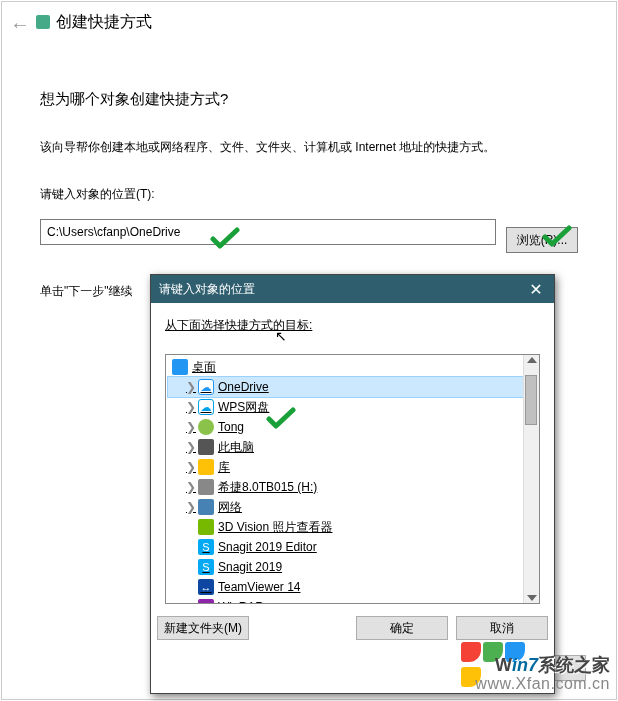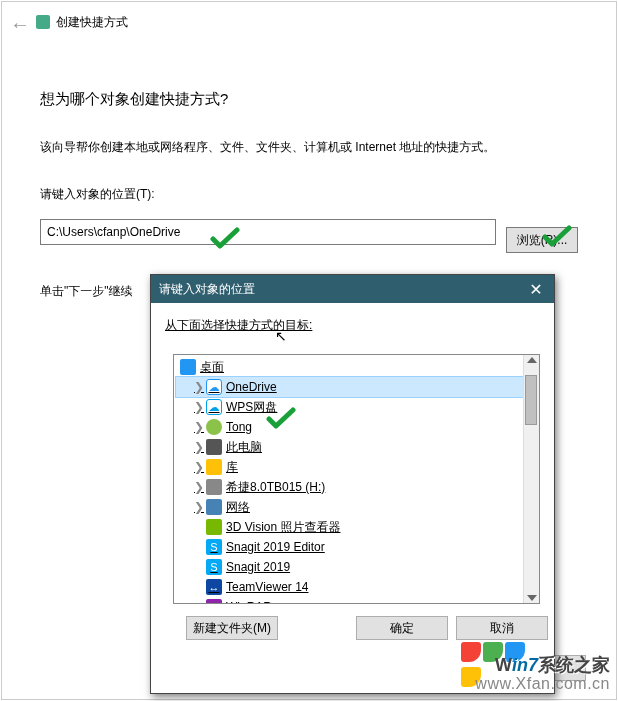"创建快捷方式" .wiz-title { font-size: 12px -> 16px }
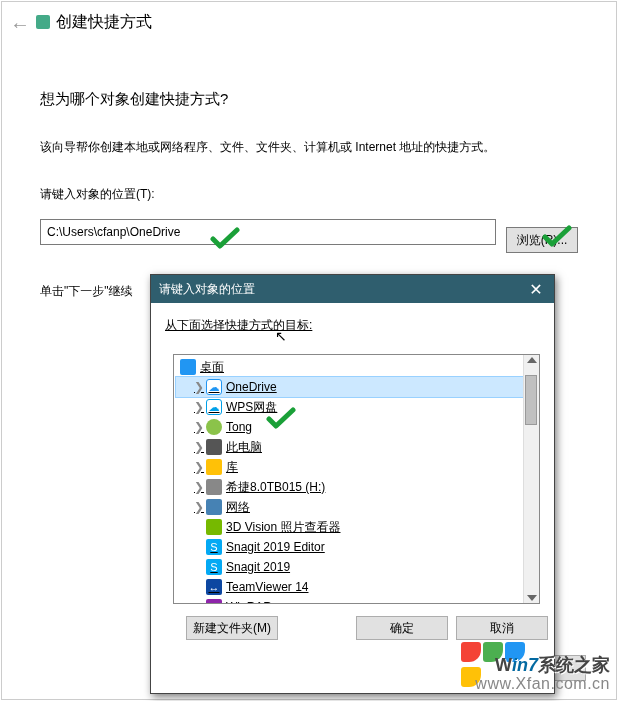"桌面" .tree { margin-left: 8px -> none }
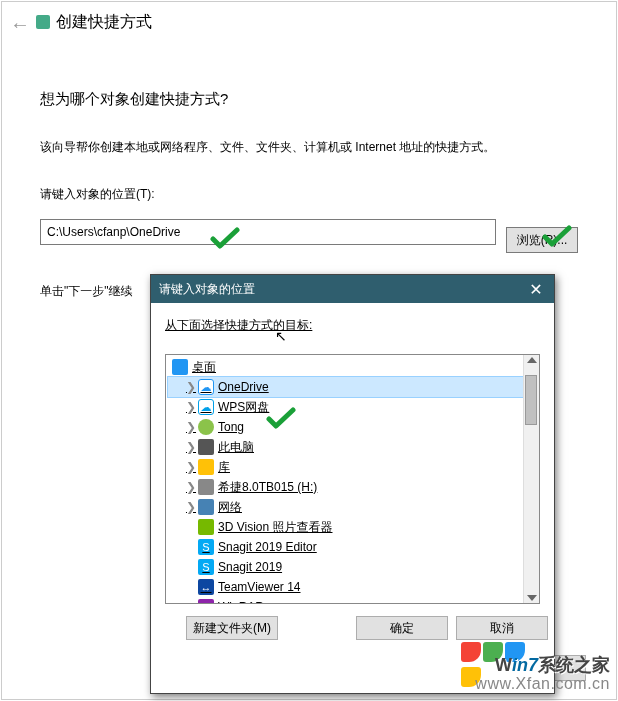"新建文件夹(M)" .dlg-buttons { margin-left: 29px -> none }
